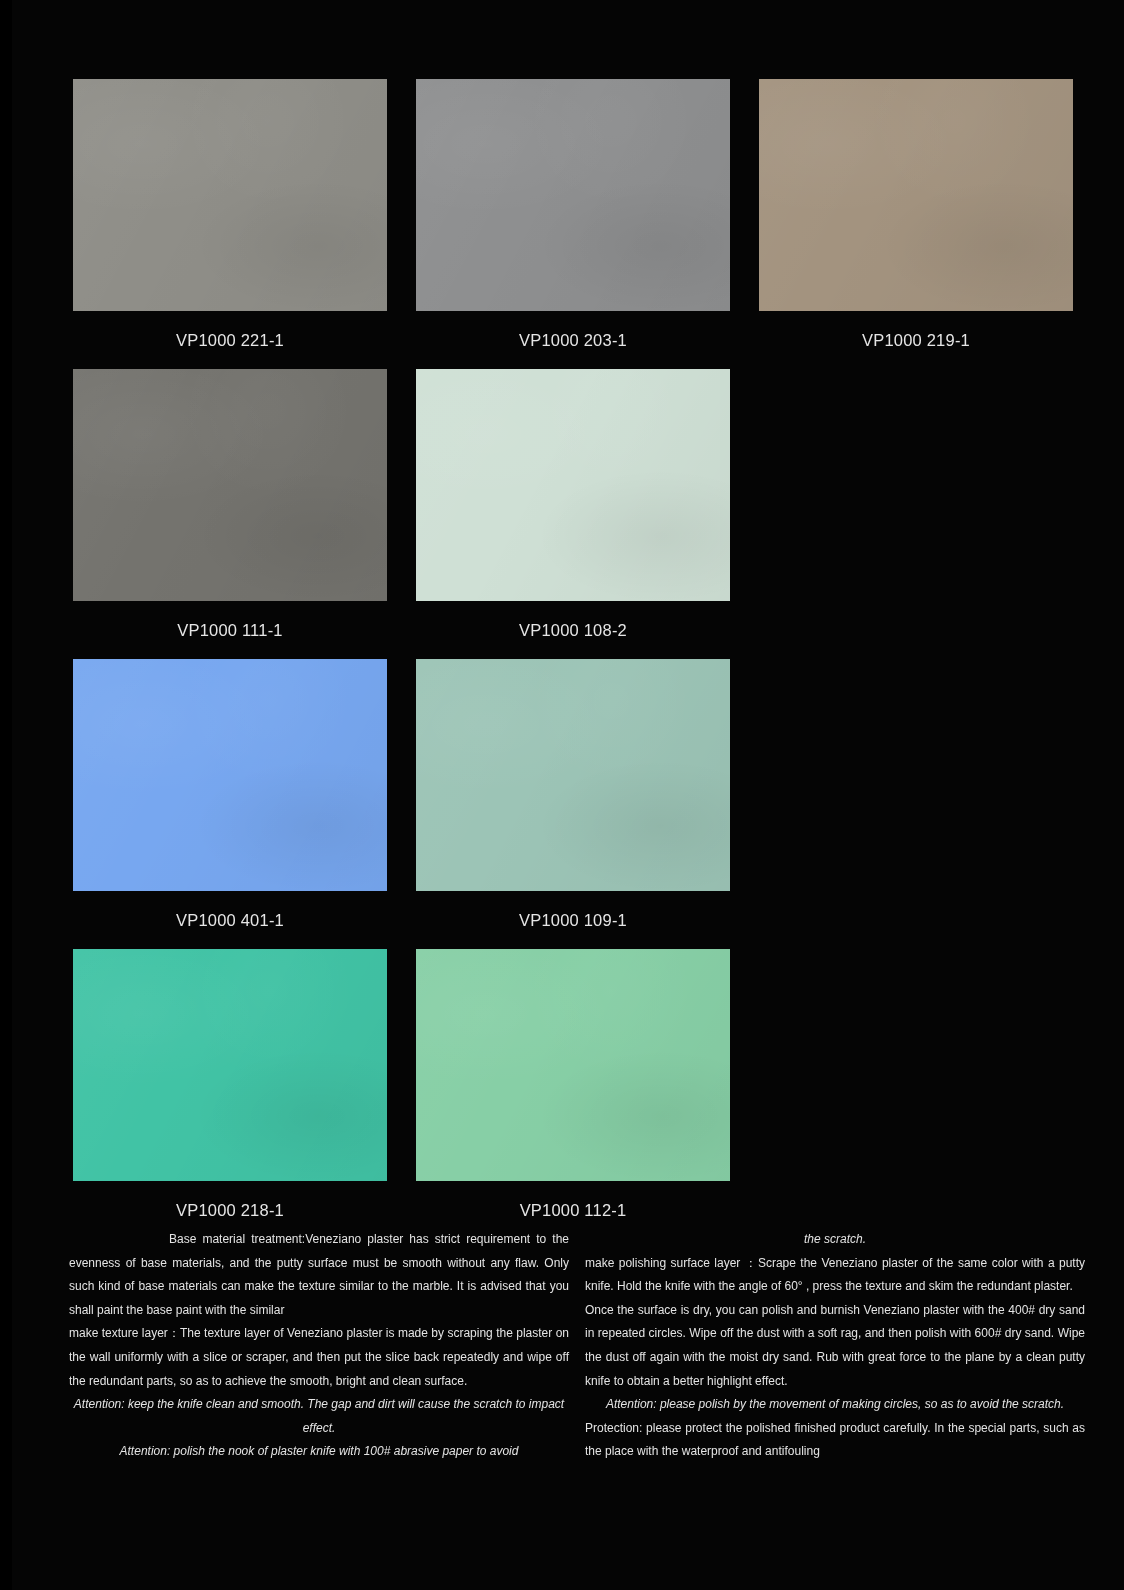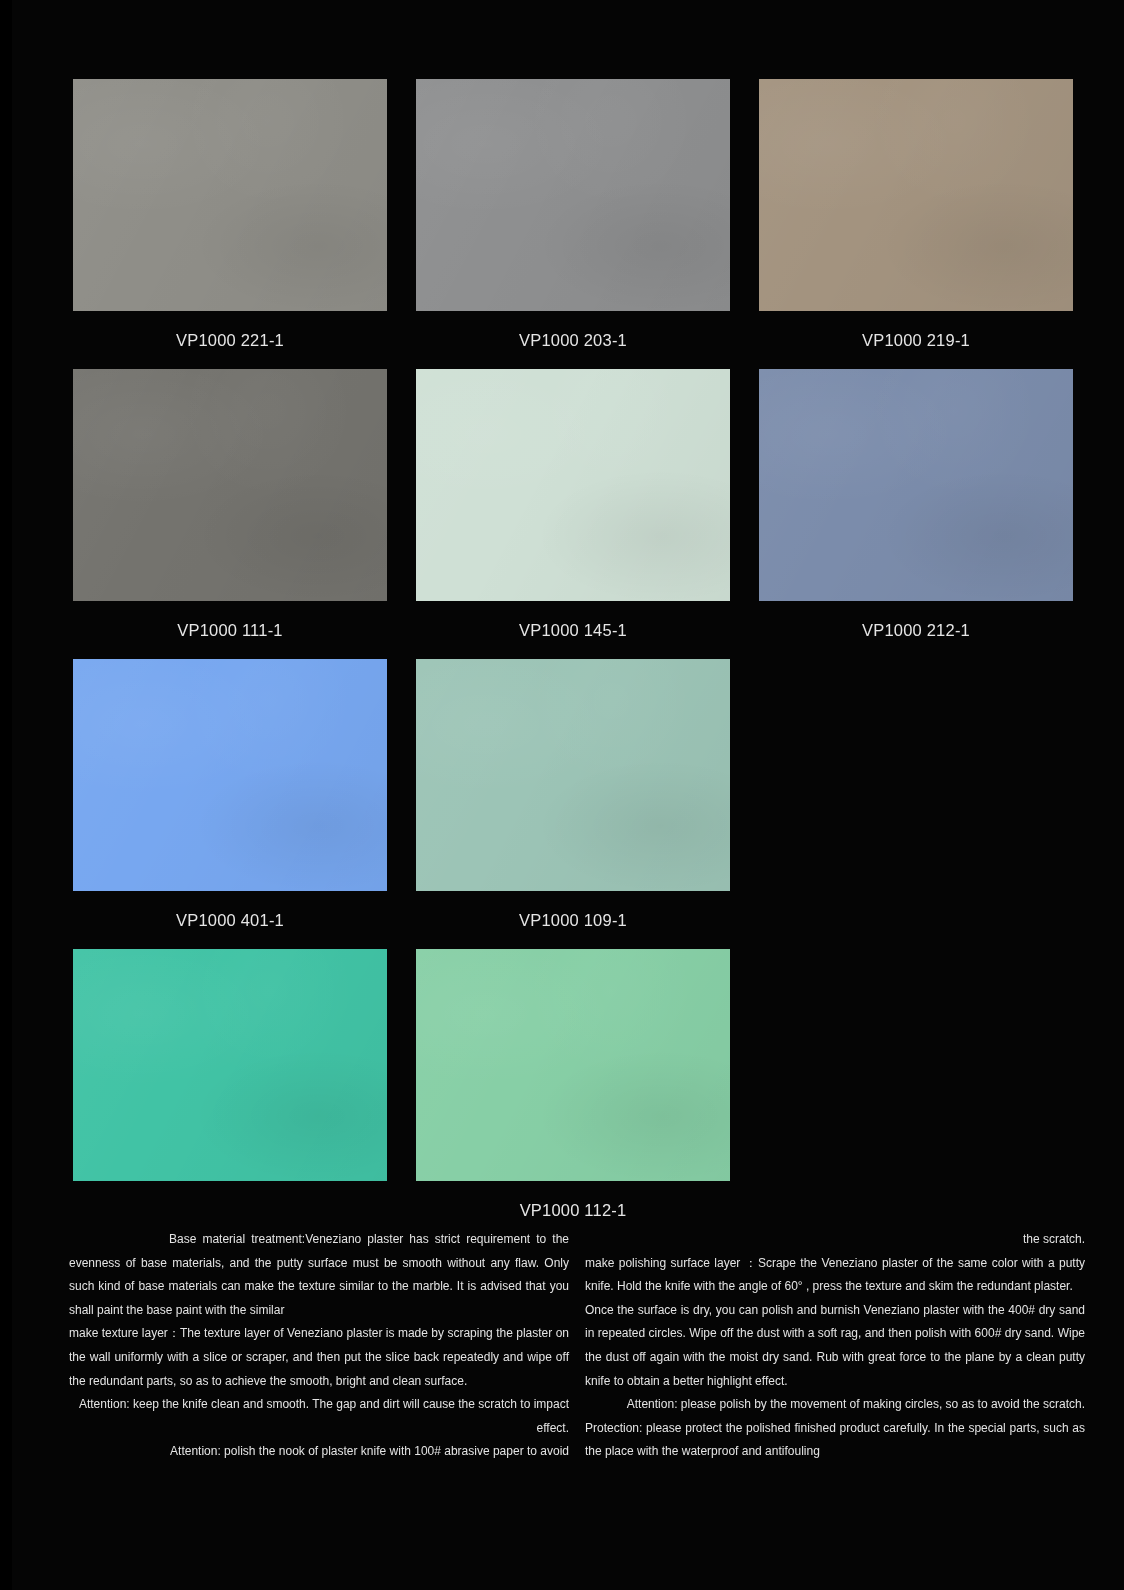"VP1000 145-1" span.swatch-label { text: VP1000 145-1 -> VP1000 108-2 }
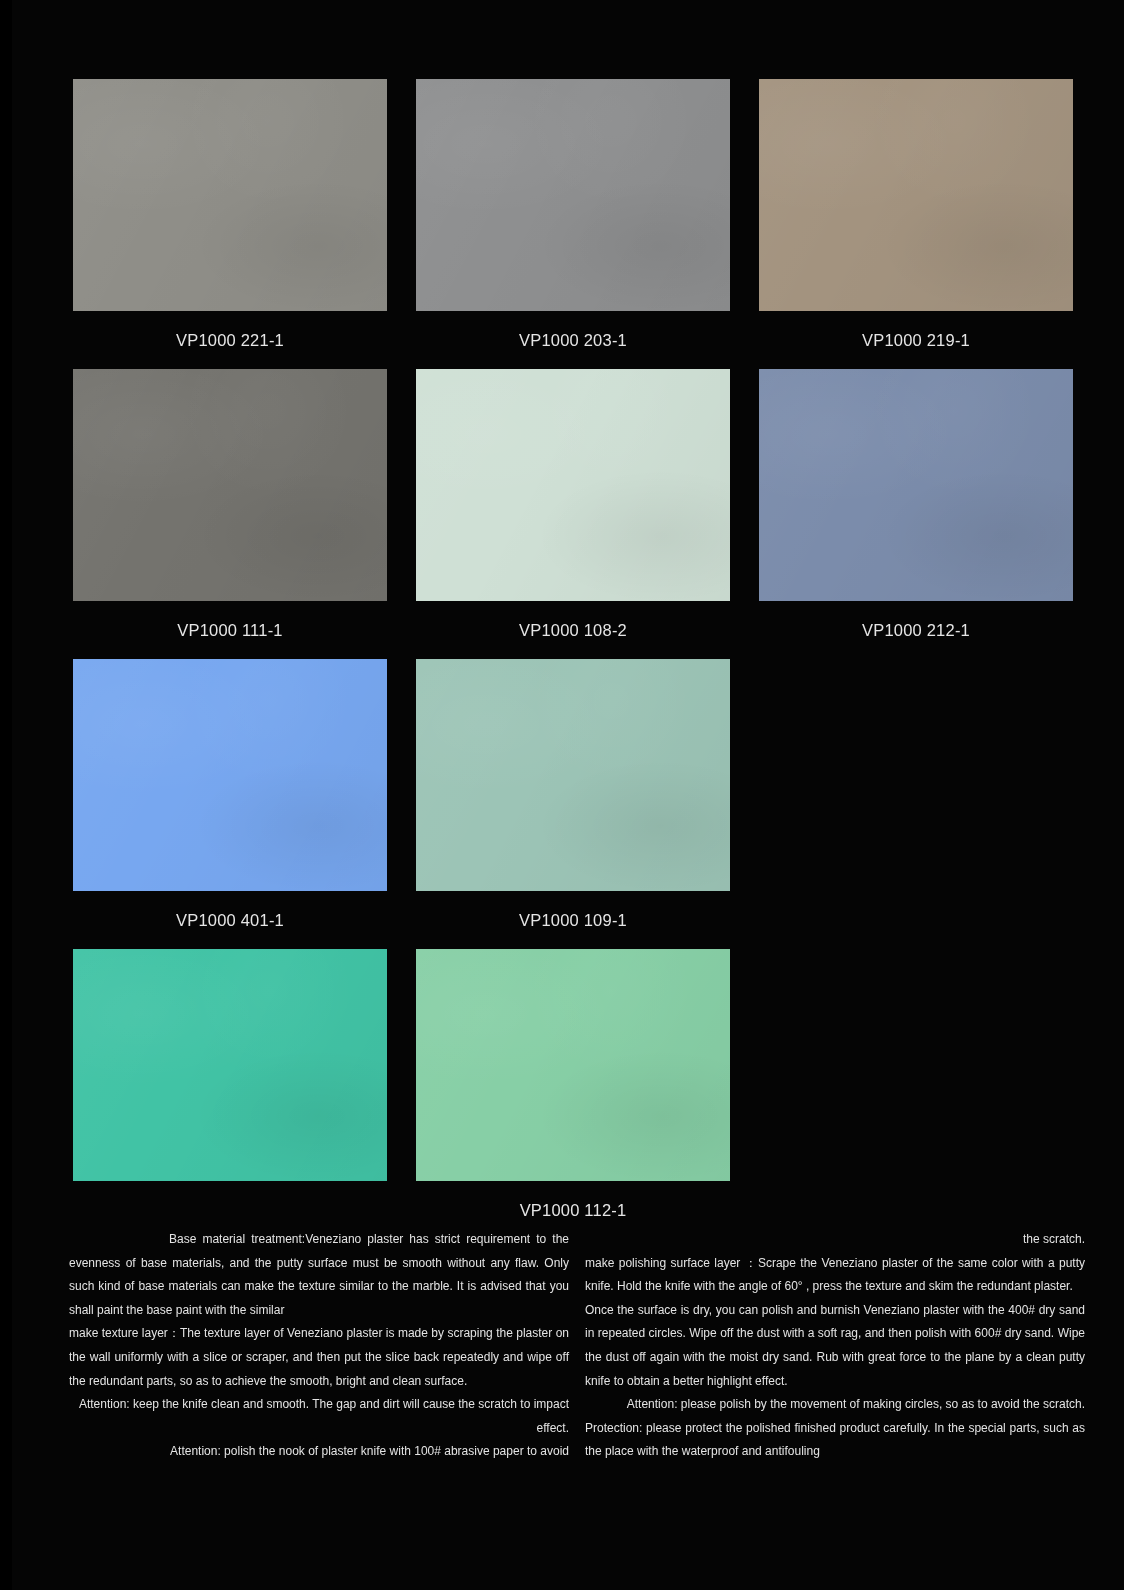"VP1000 212-1" div.cell { html: <div> <div></div> <span>VP1000 212-1</span> </div> -> none }
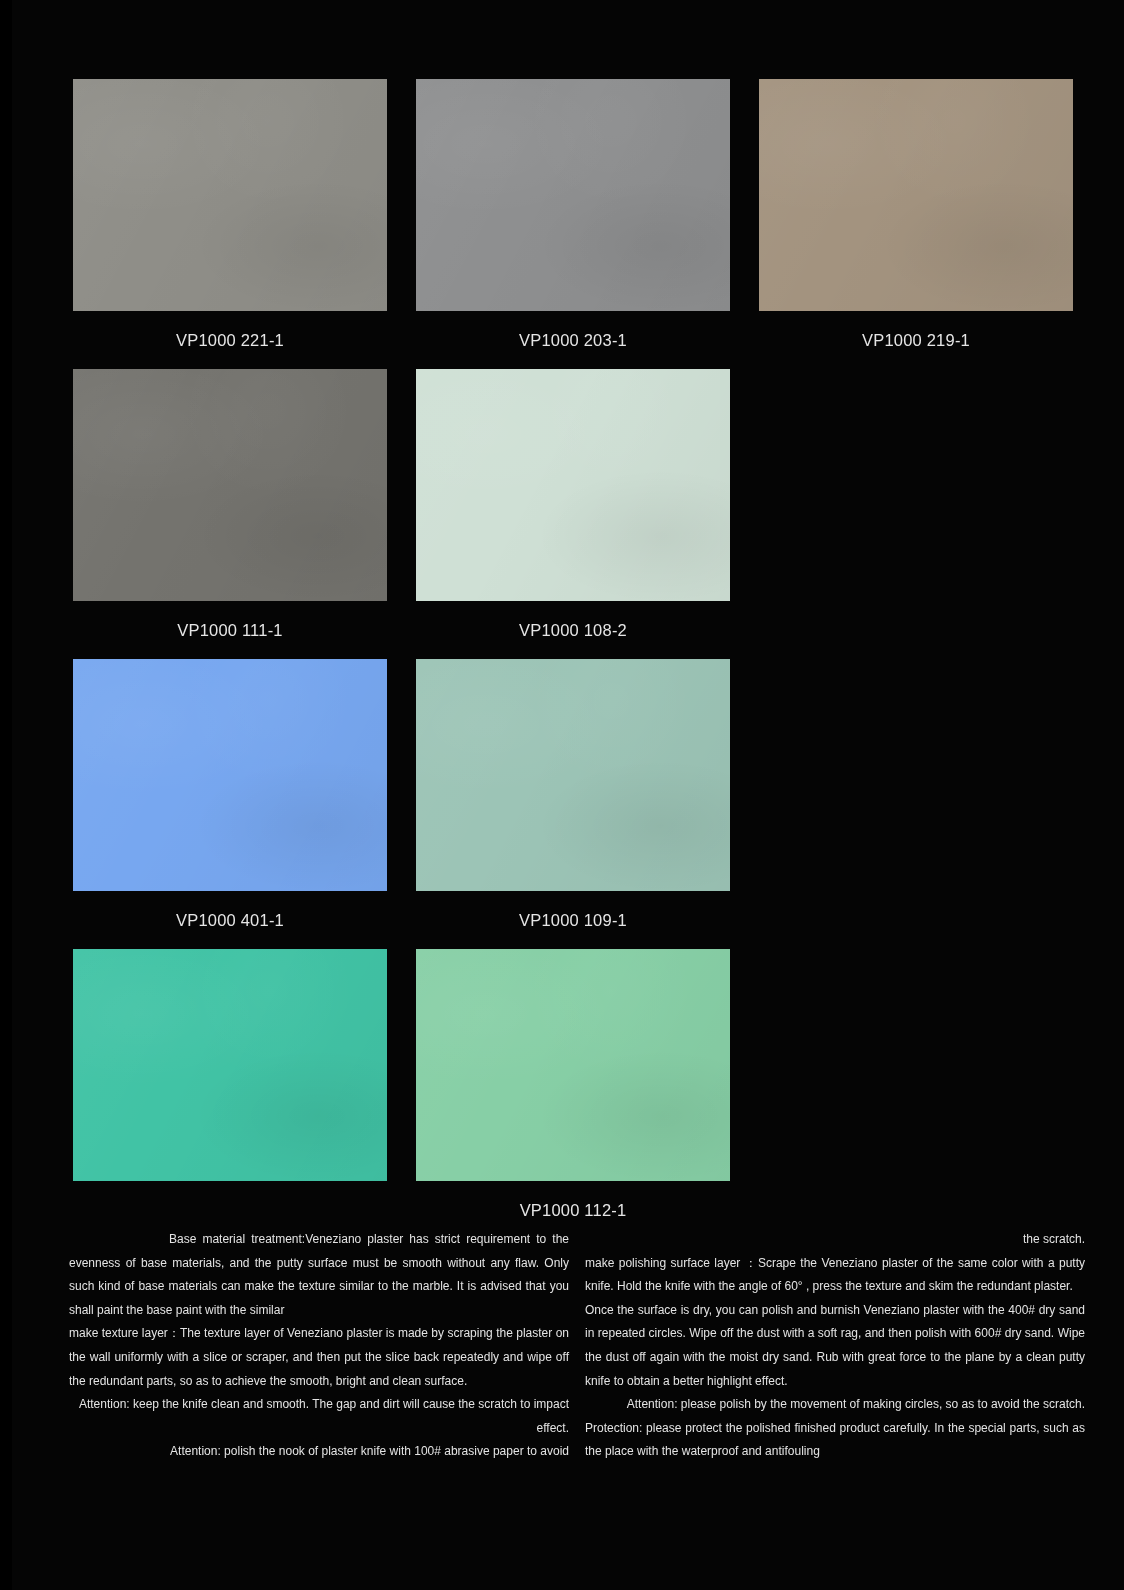"VP1000 218-1" span.swatch-label { html: none -> <span>VP1000 218-1</span> }
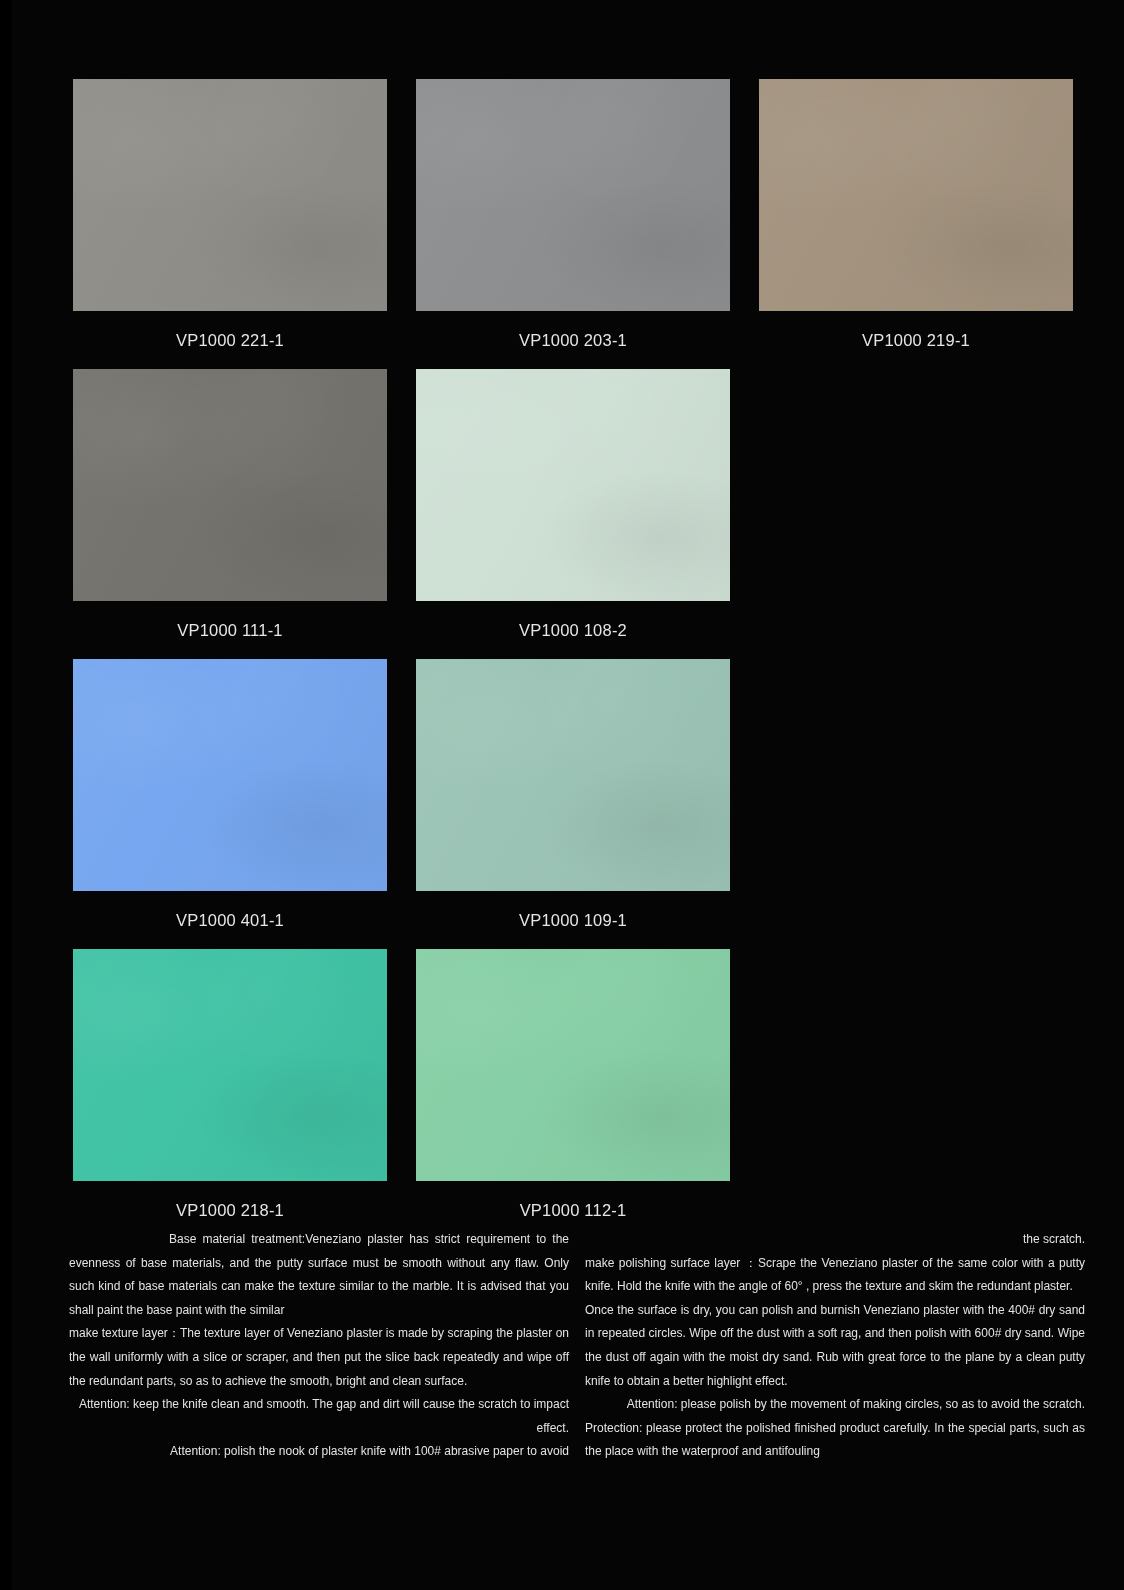"the scratch." .col p.nojust { font-style: none -> italic; text-align: right -> center }
